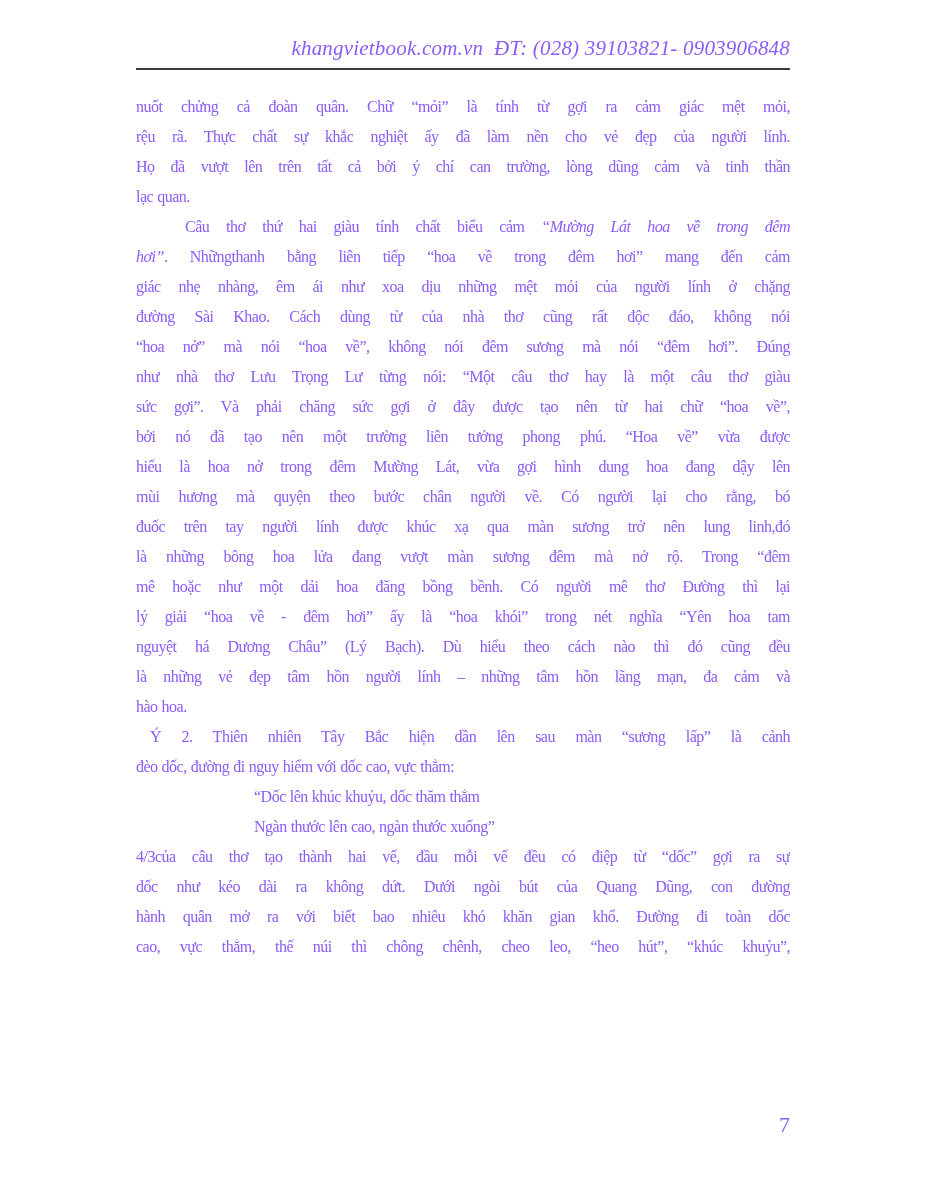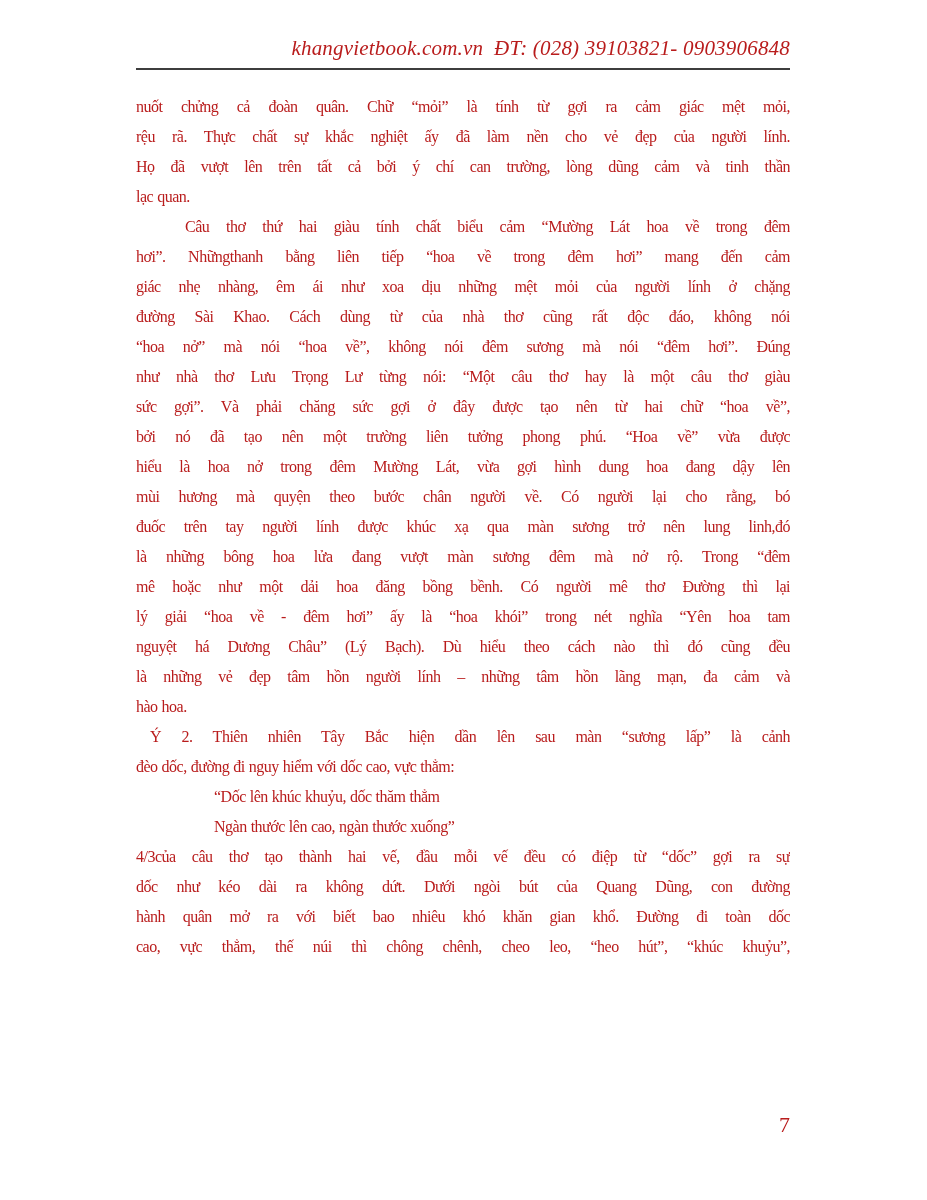"khangvietbook.com.vn ĐT: (028) 39103821-" .page { color: #b91c1c -> #8b5cf6 }
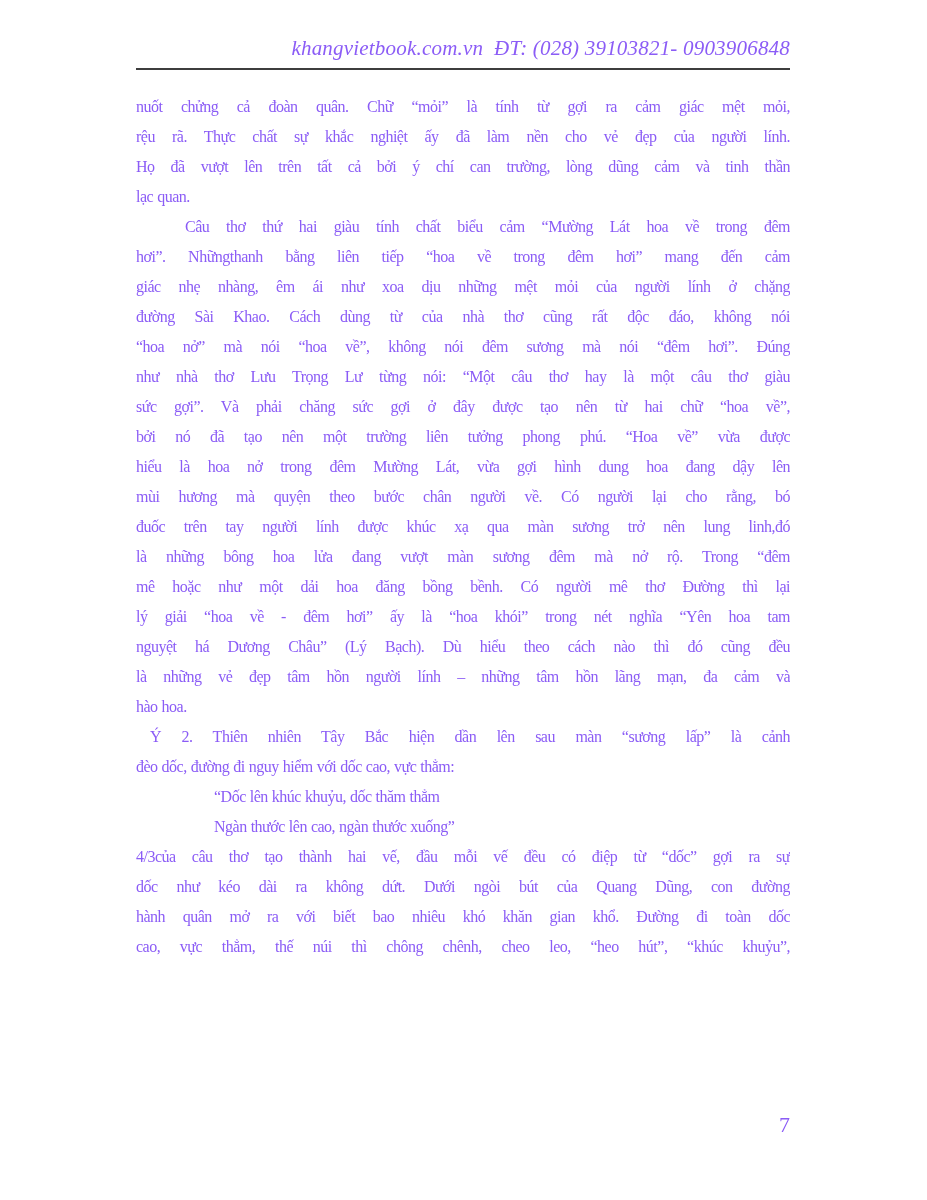"“Mường Lát hoa về trong" .i { font-style: none -> italic }
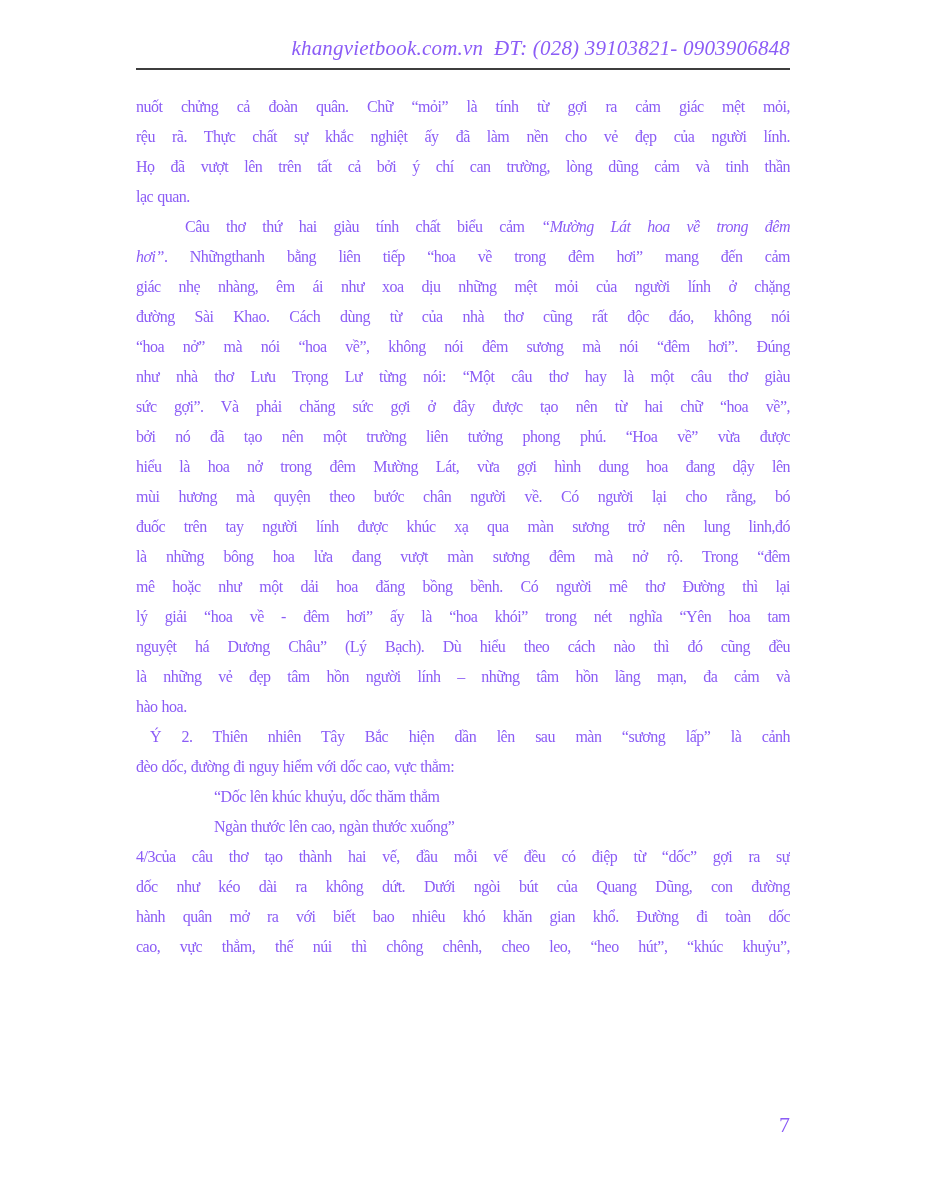"“Dốc lên khúc khuỷu, dốc" .line.verse { margin-left: 78px -> 118px }
